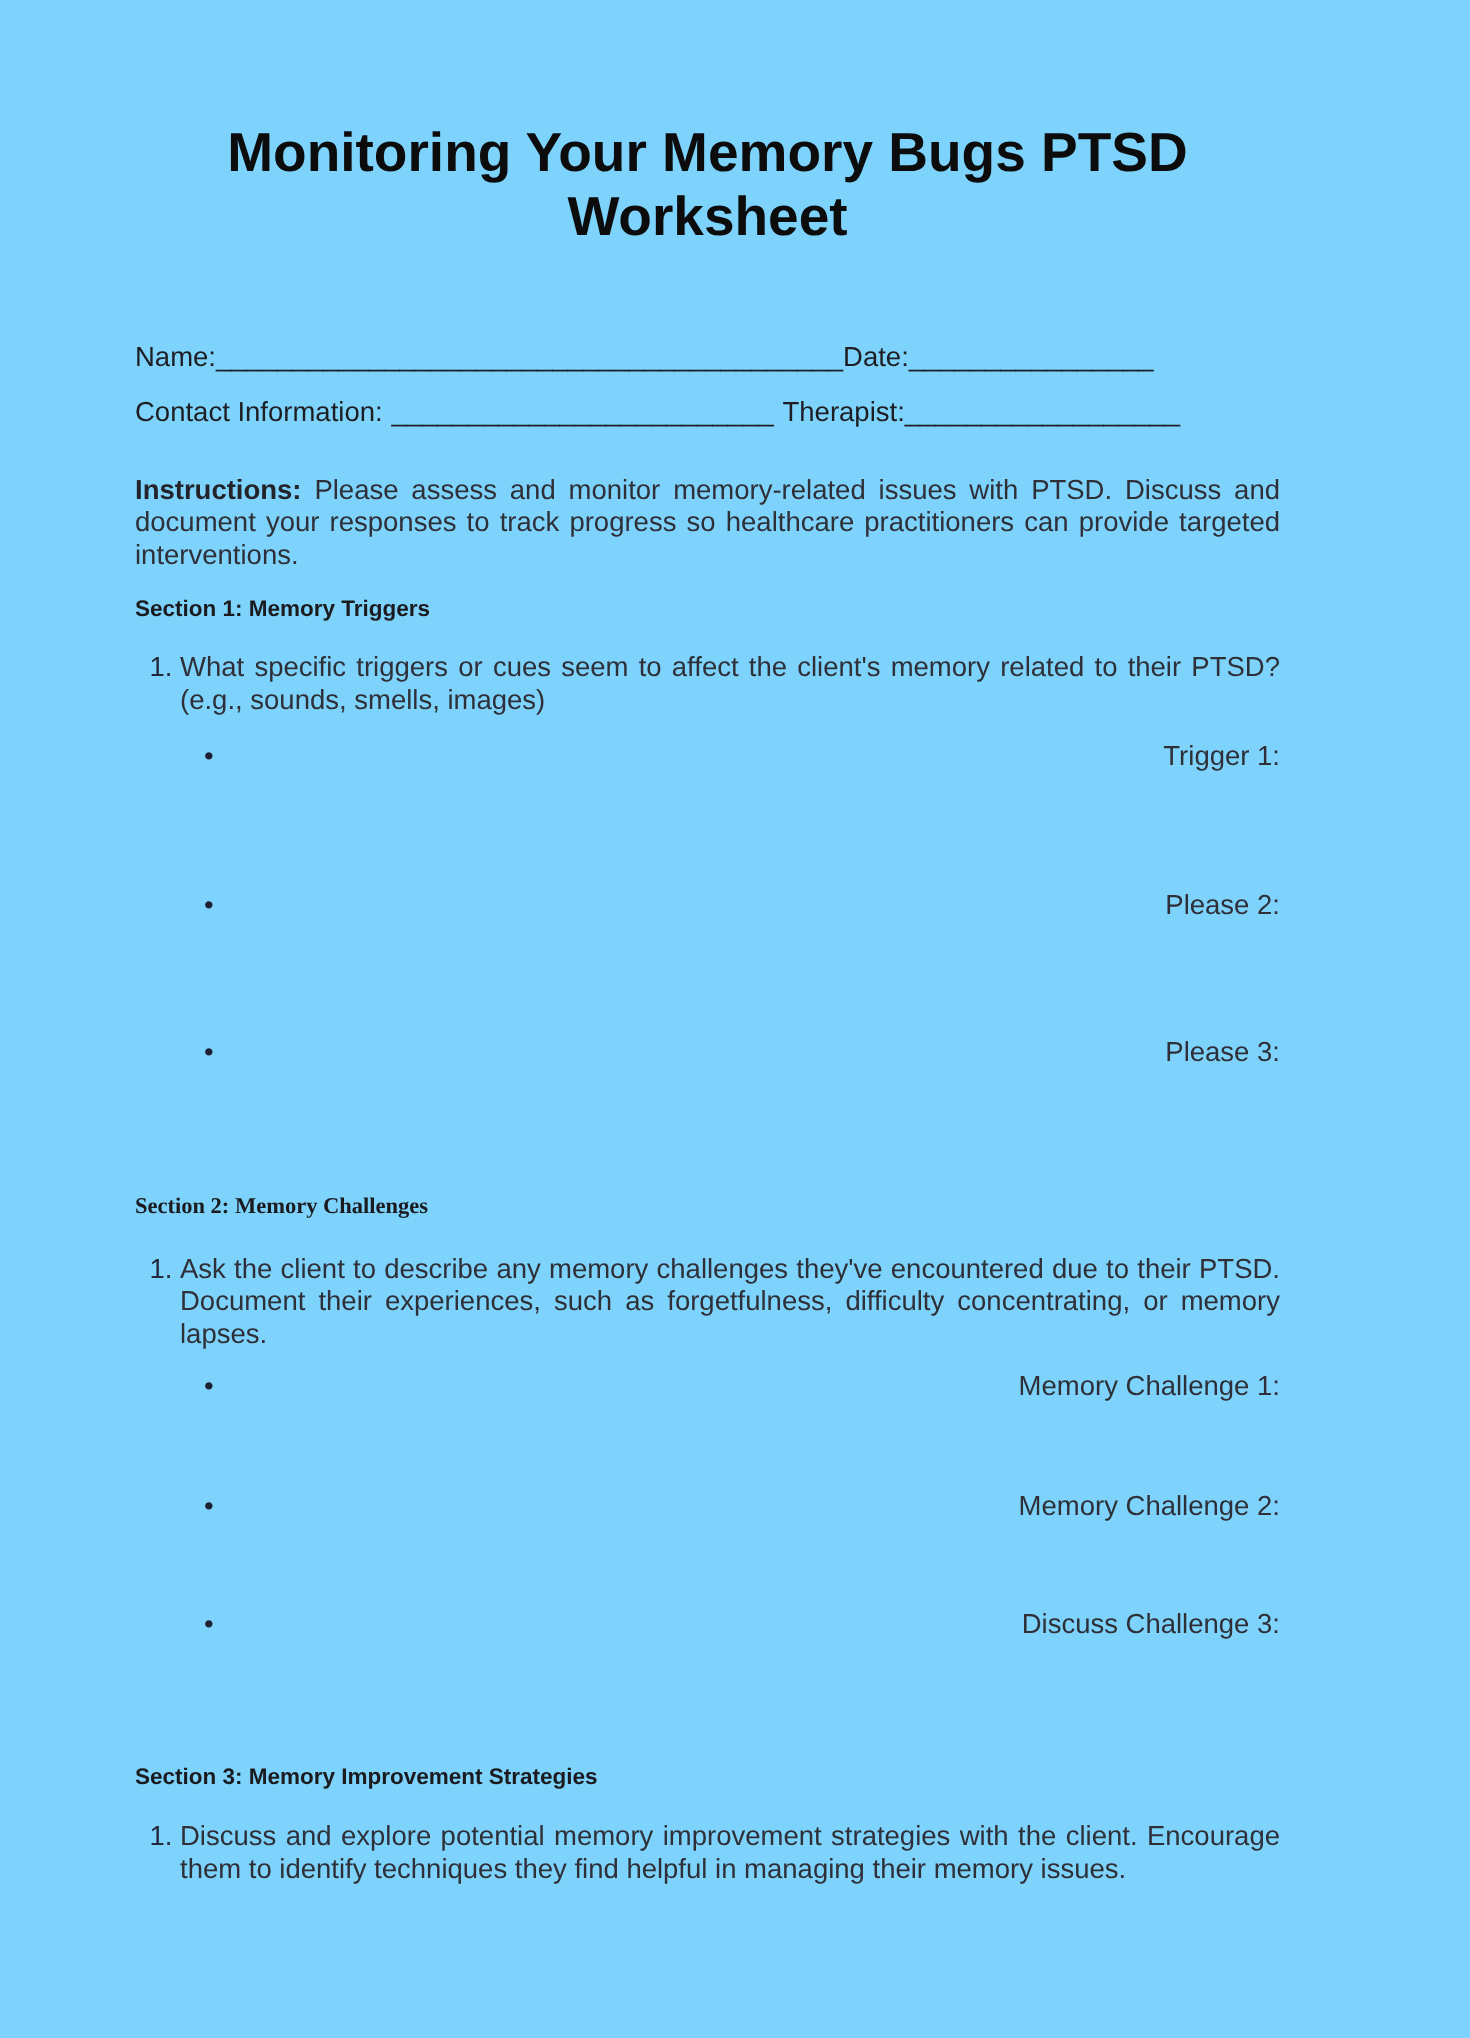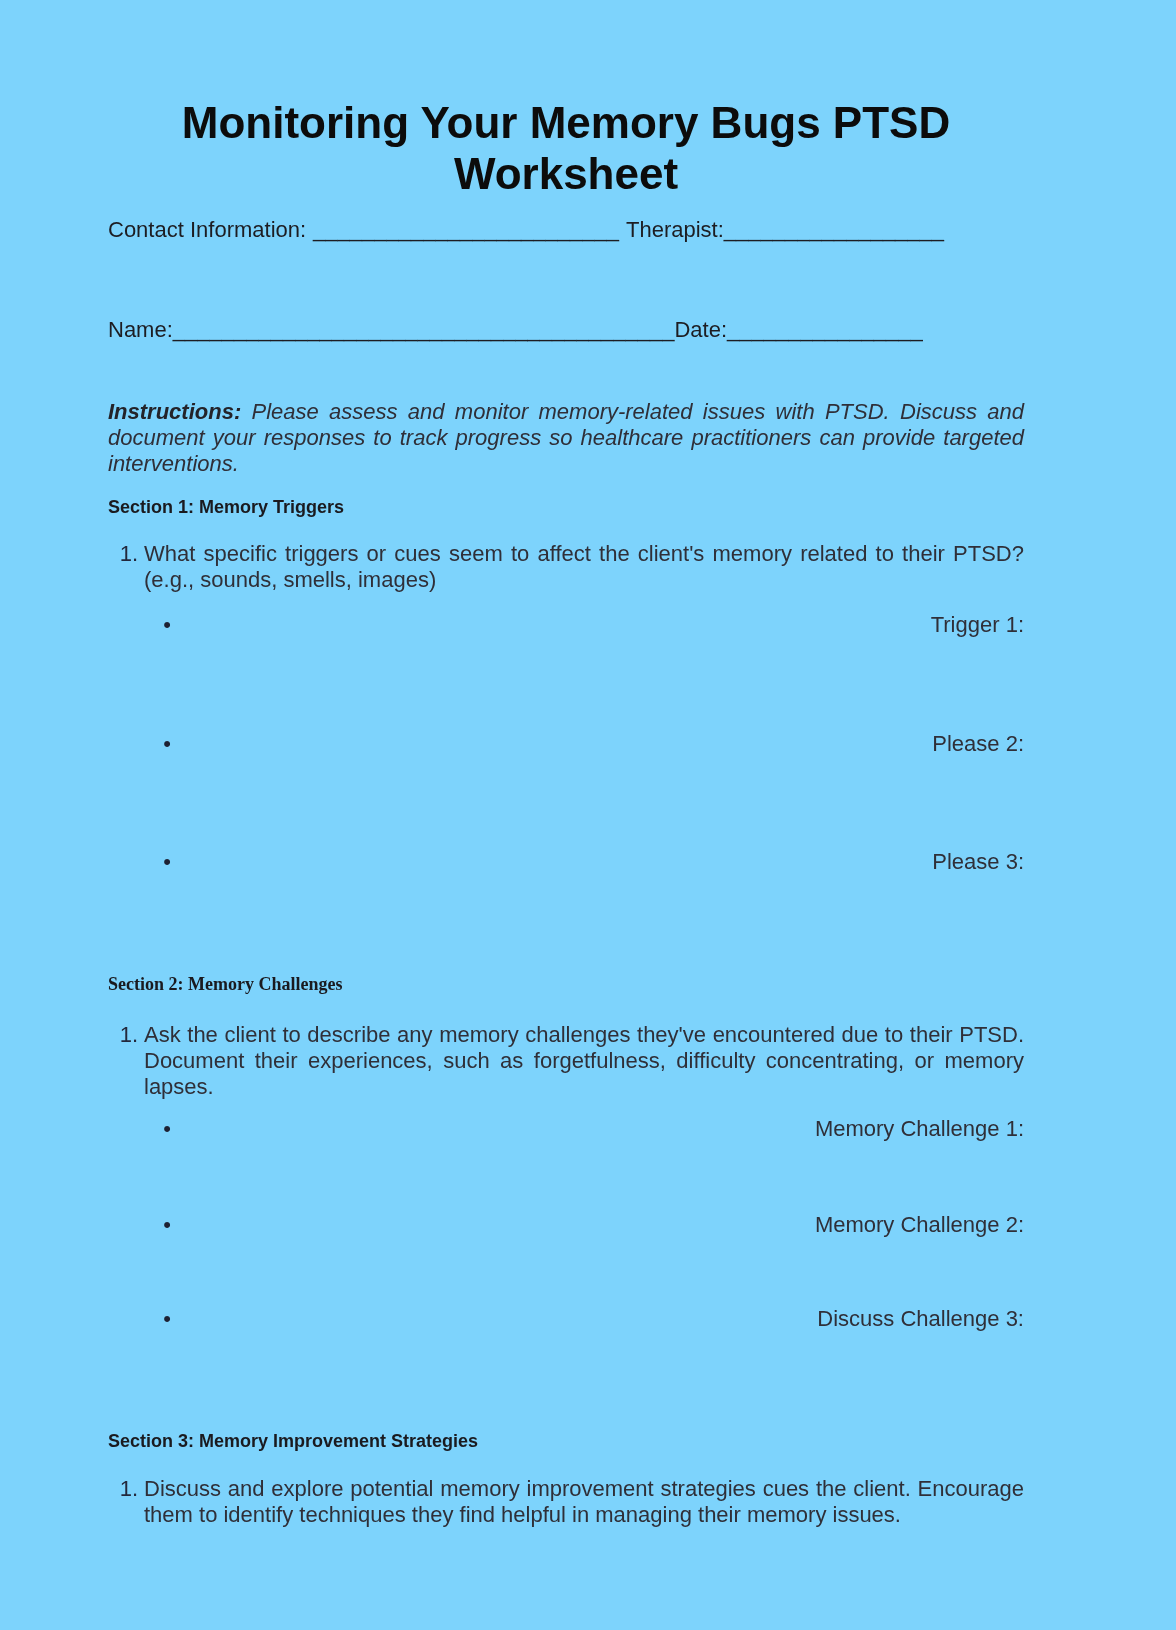"Contact Information:" div.fieldrow { order: before "Name:___________________________________" -> after "Name:___________________________________" }
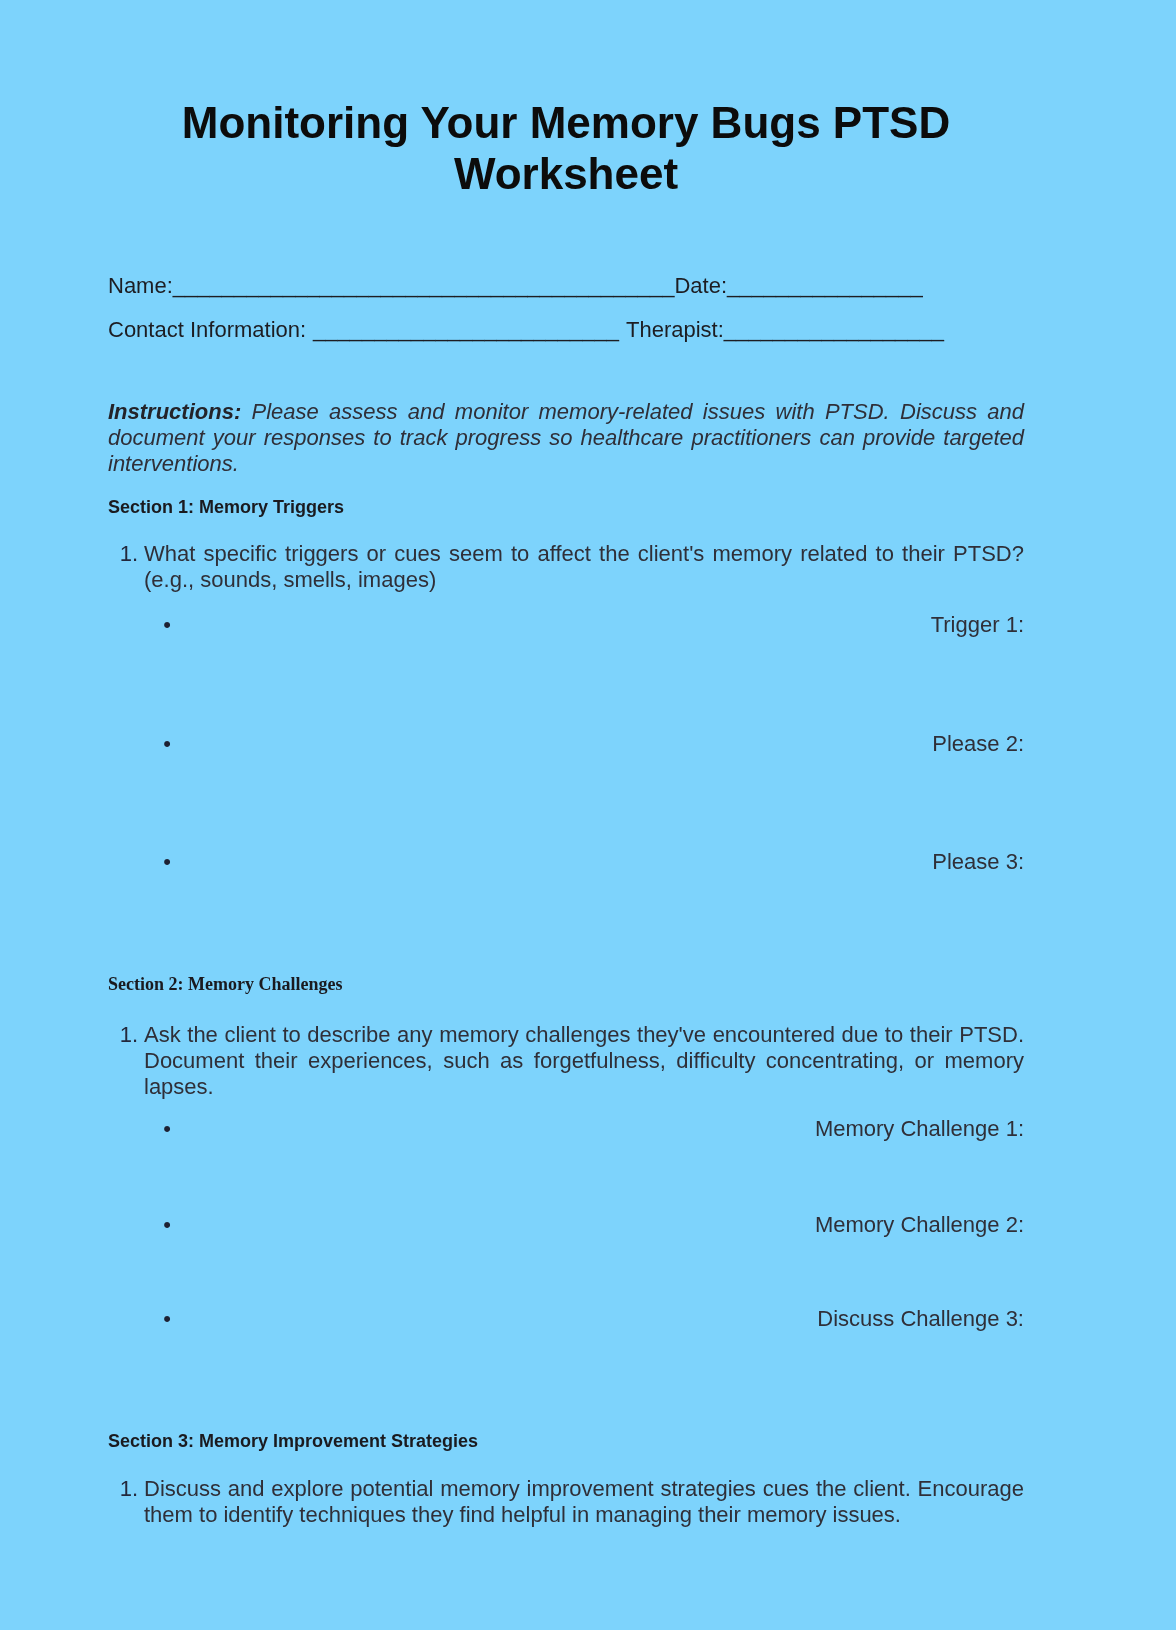"Instructions: Please assess and monitor" .instructions { font-style: italic -> none; margin-top: 56px -> 36px }
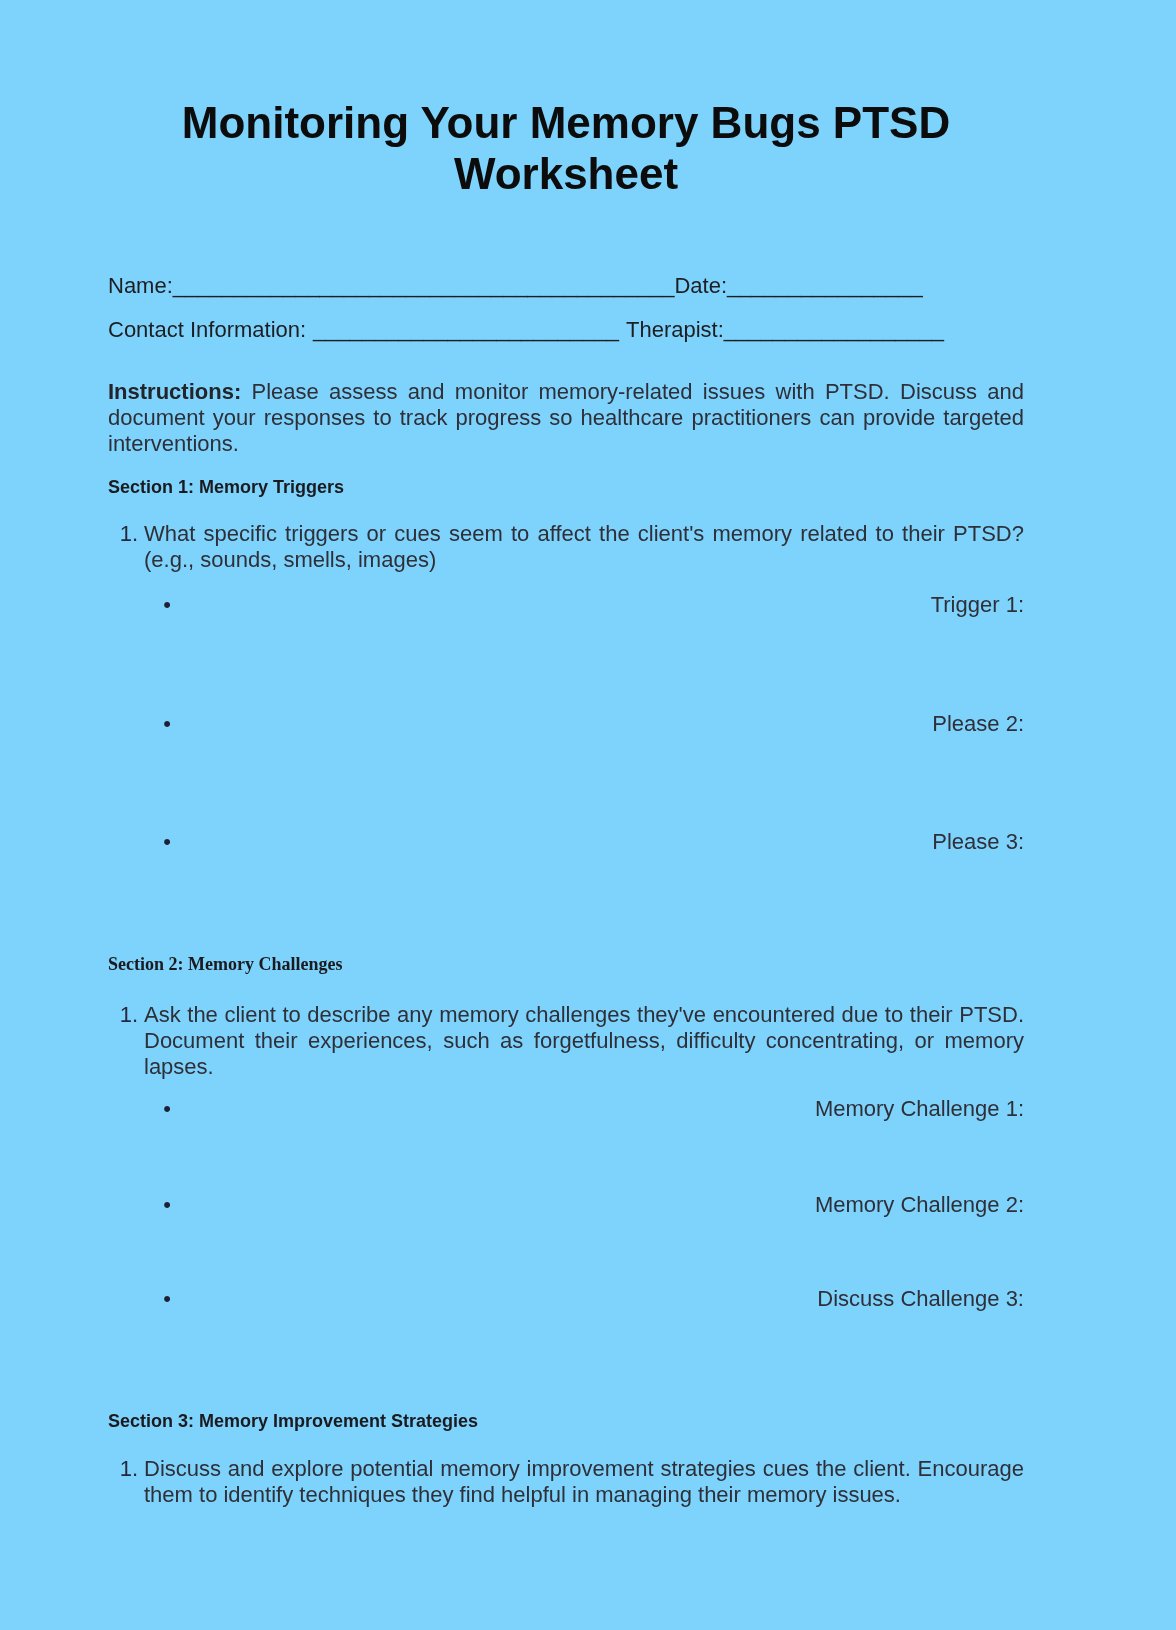"Discuss and explore potential memory" span.qtext { text: cues -> with }
